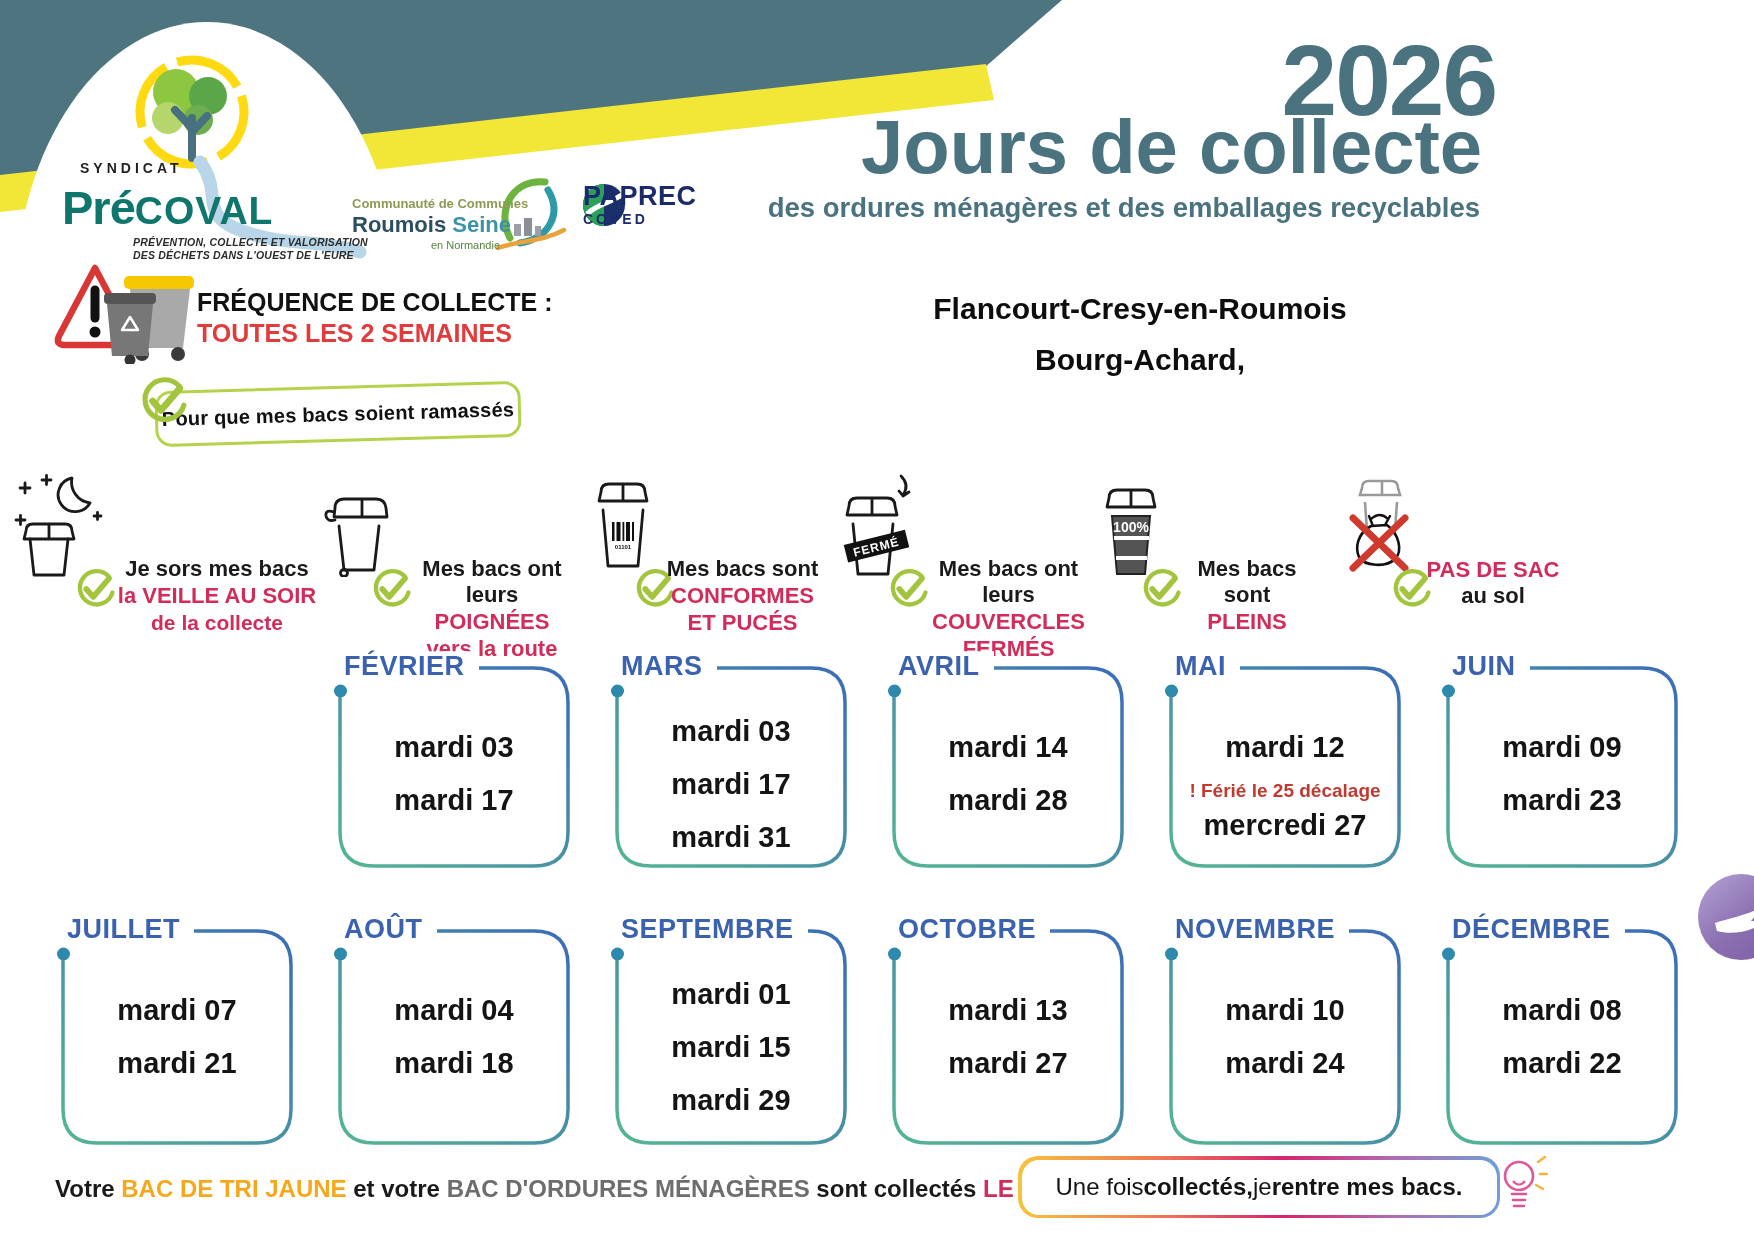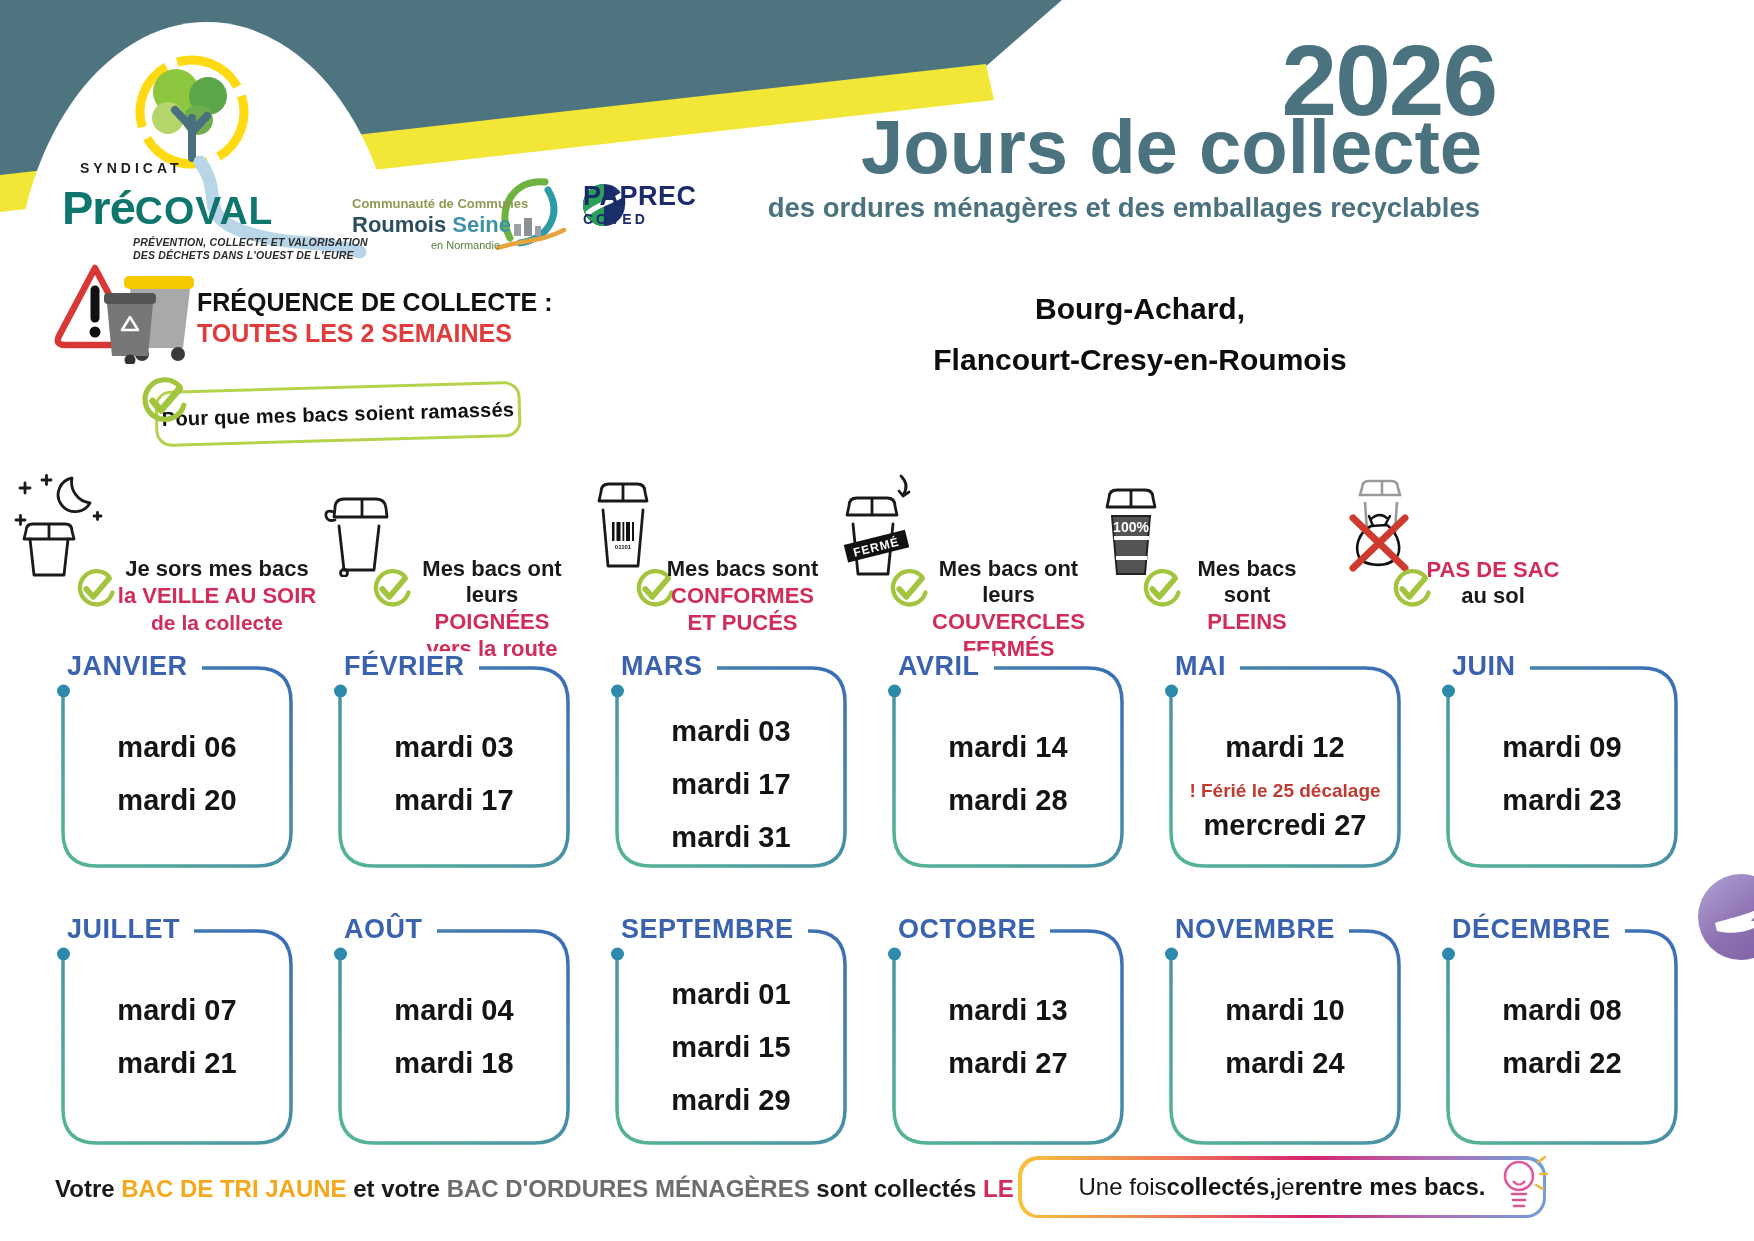"Bourg-Achard," div { order: before "Flancourt-Cresy-en-Roumois" -> after "Flancourt-Cresy-en-Roumois" }
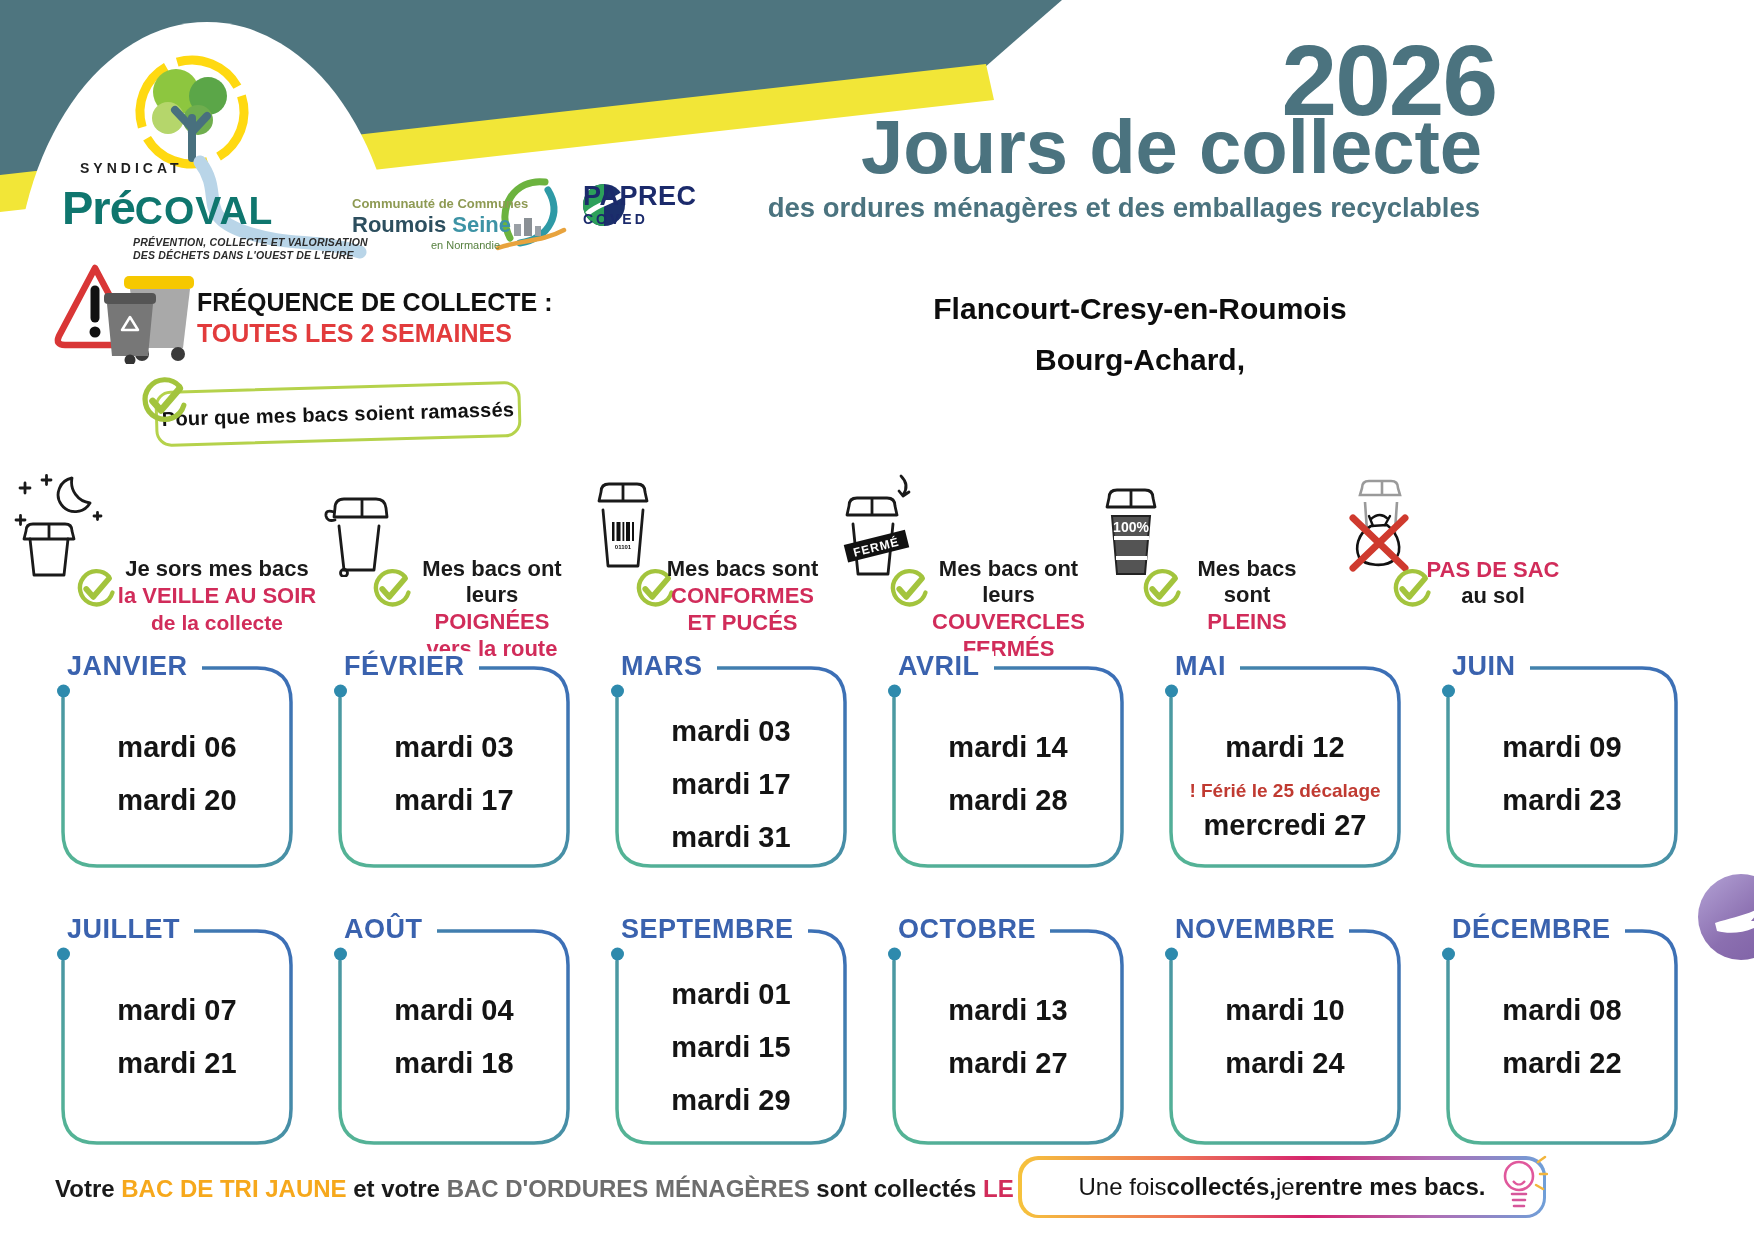"JANVIER" div.card { html: <div> <svg> <path></path> <circle></circle> </svg> <div>JANVIER</div> <div> <div>mardi 06</div> <div>mardi 20</div> </div> </div> -> none }
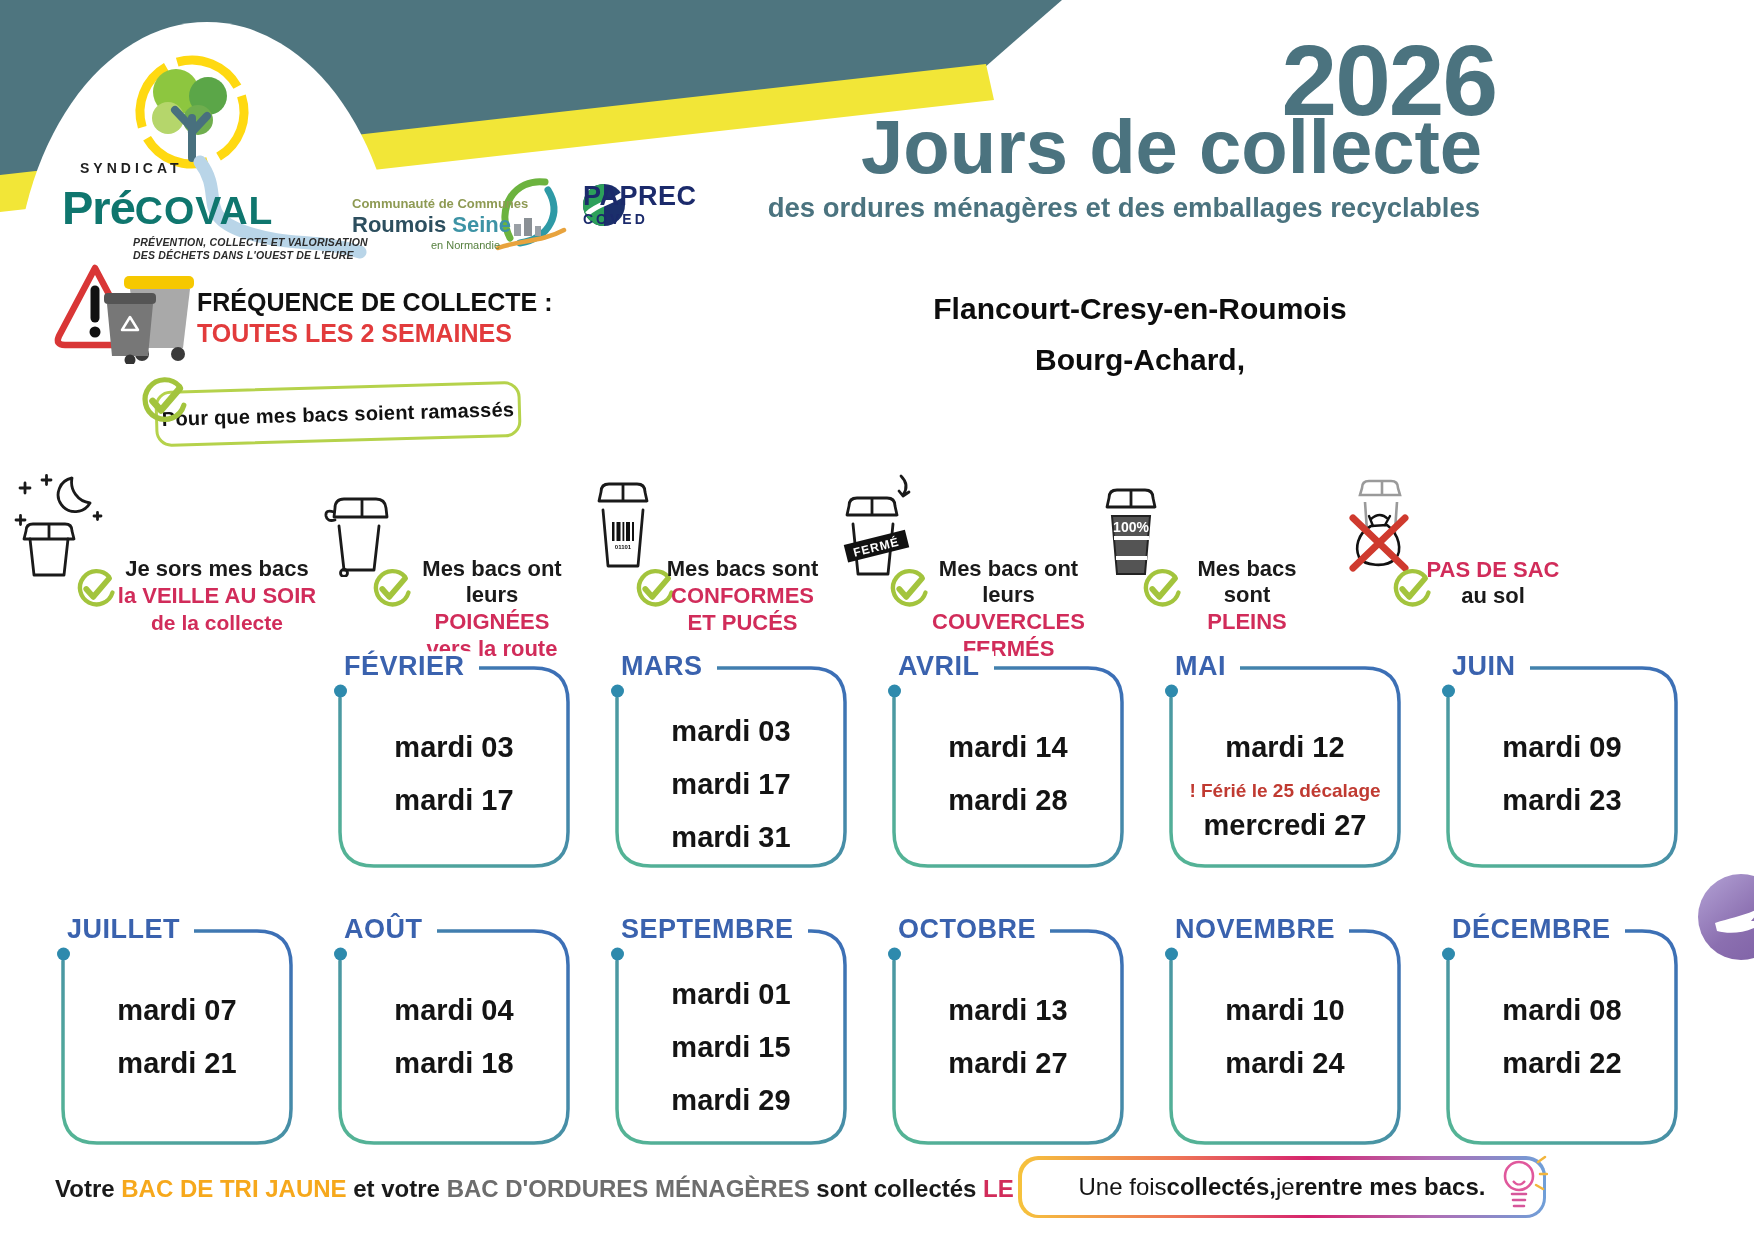"Une fois" .foot-box { width: 528px -> 482px }
